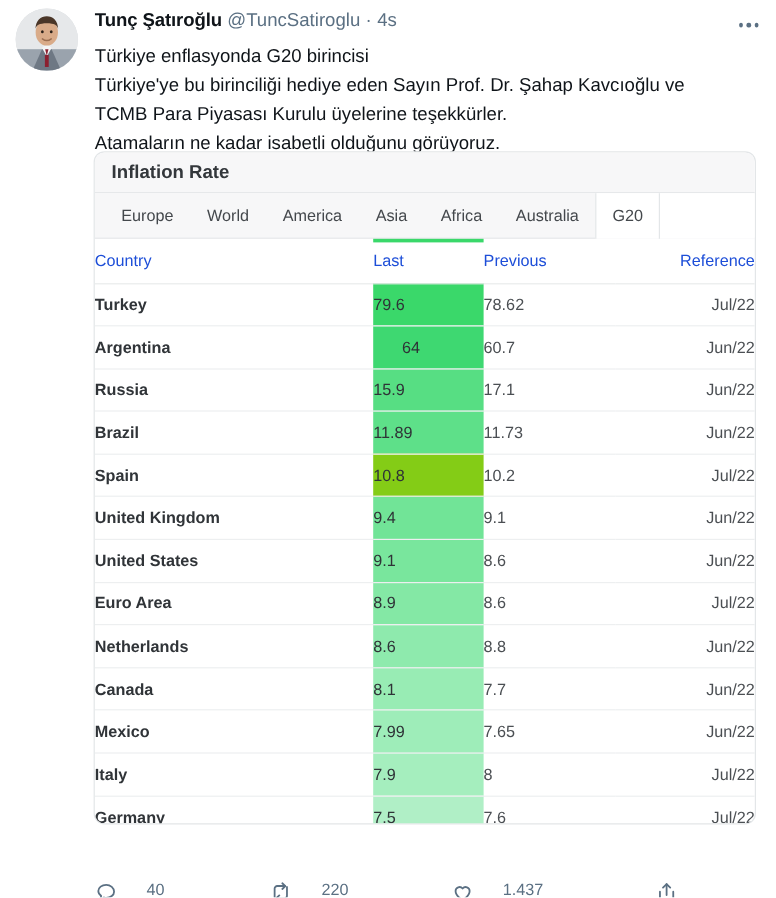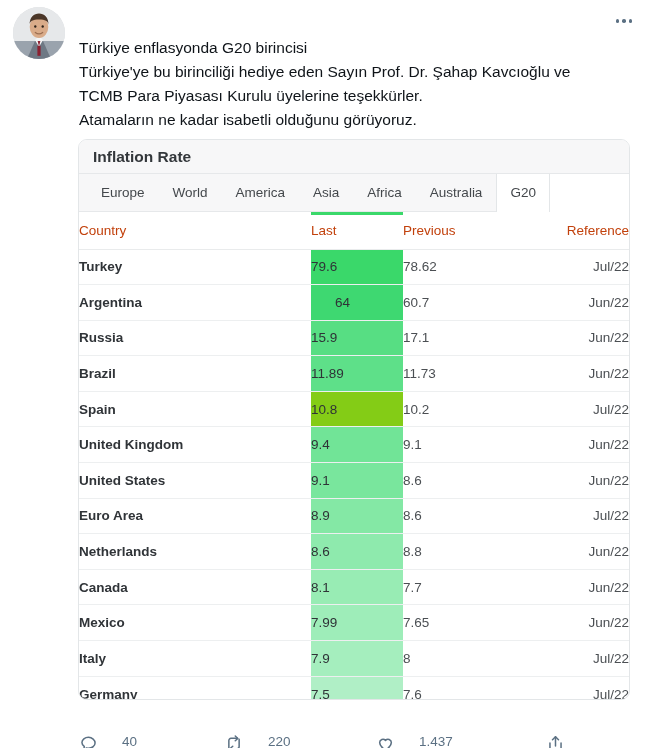"Tunç Şatıroğlu @TuncSatiroglu · 4s" div.name-line { html: none -> <div> <span>Tunç Şatıroğlu</span> <span>@TuncSatiroglu</span> <span>·</span> <span>4s</span> </div> }
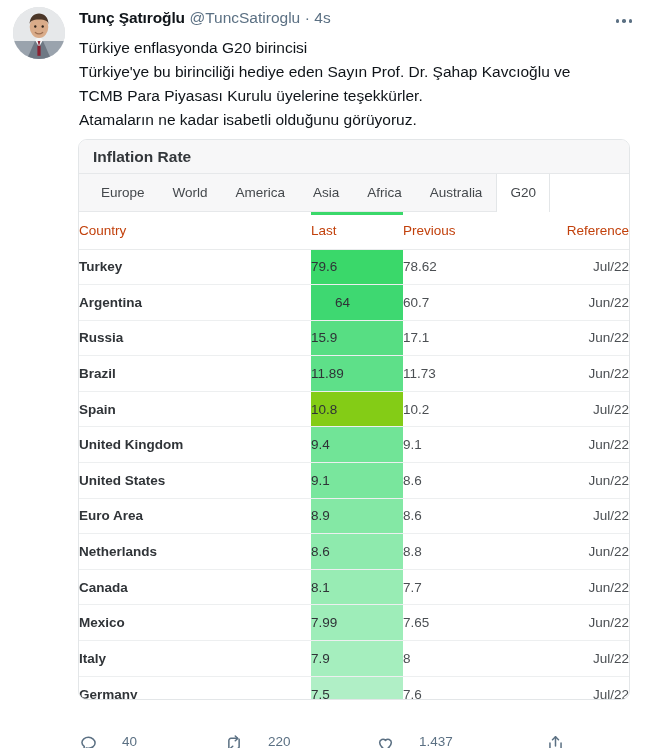"Inflation Rate" .card { top: 139px -> 126px }
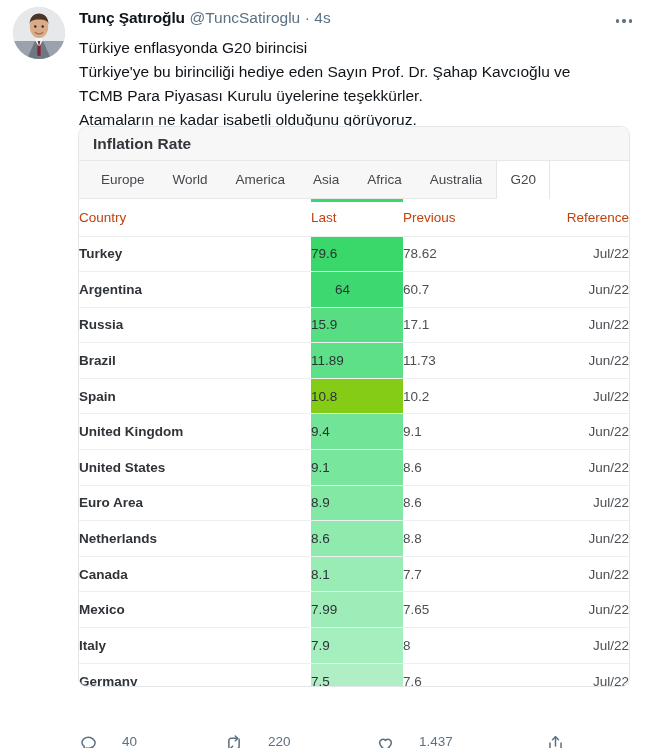"Country" table.rates thead th { color: #c2410c -> #1d4ed8 }
